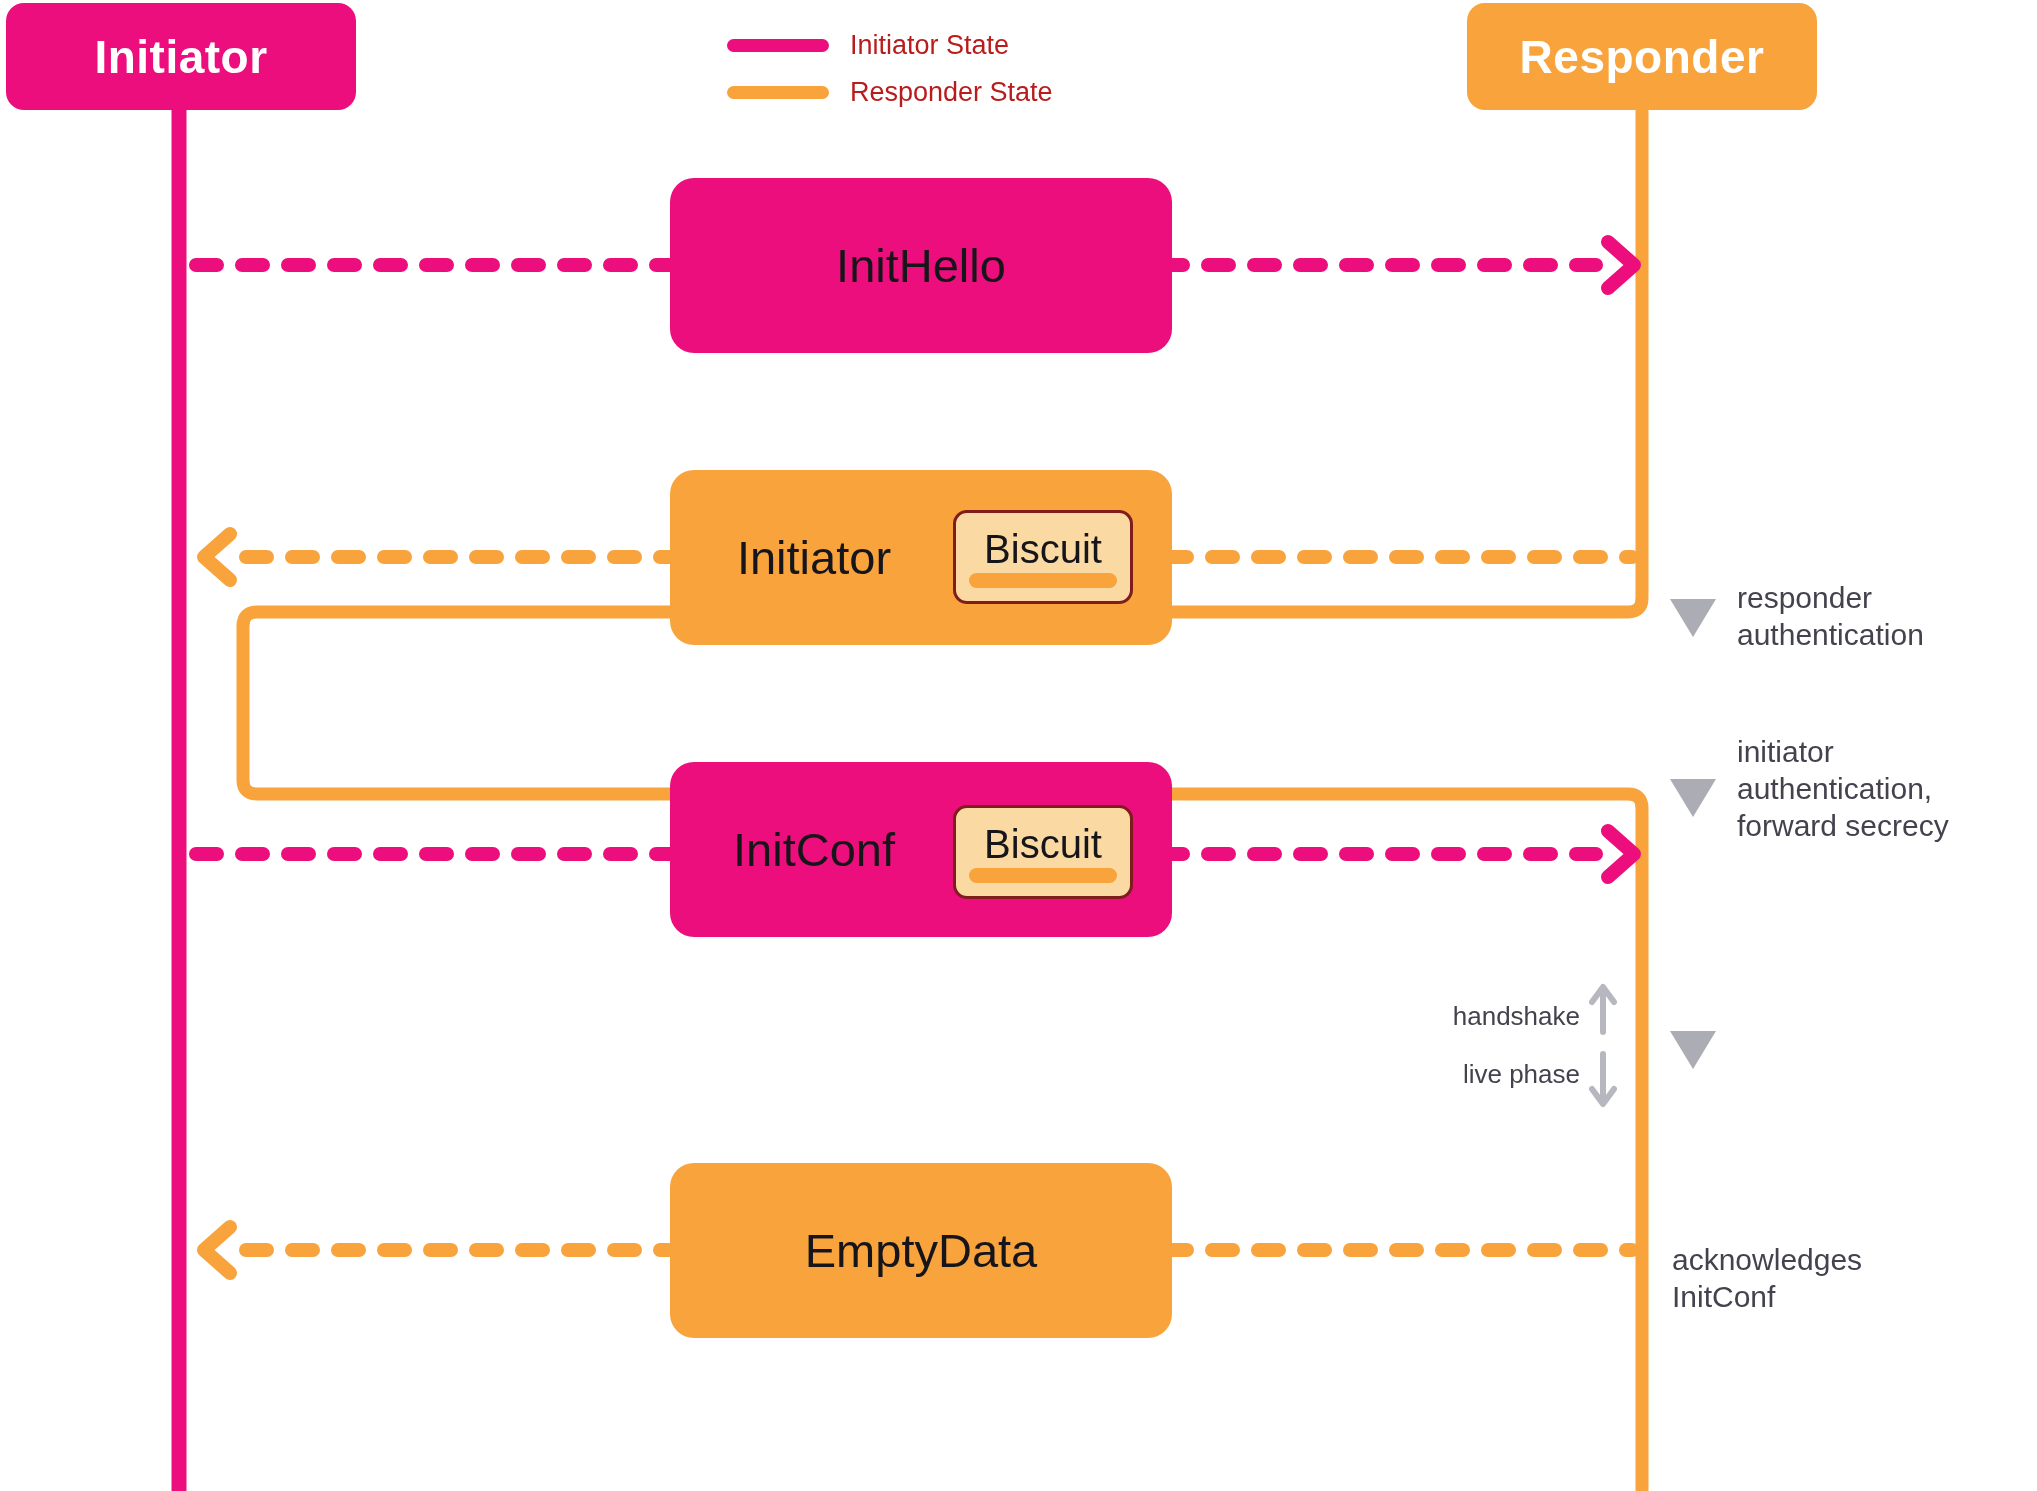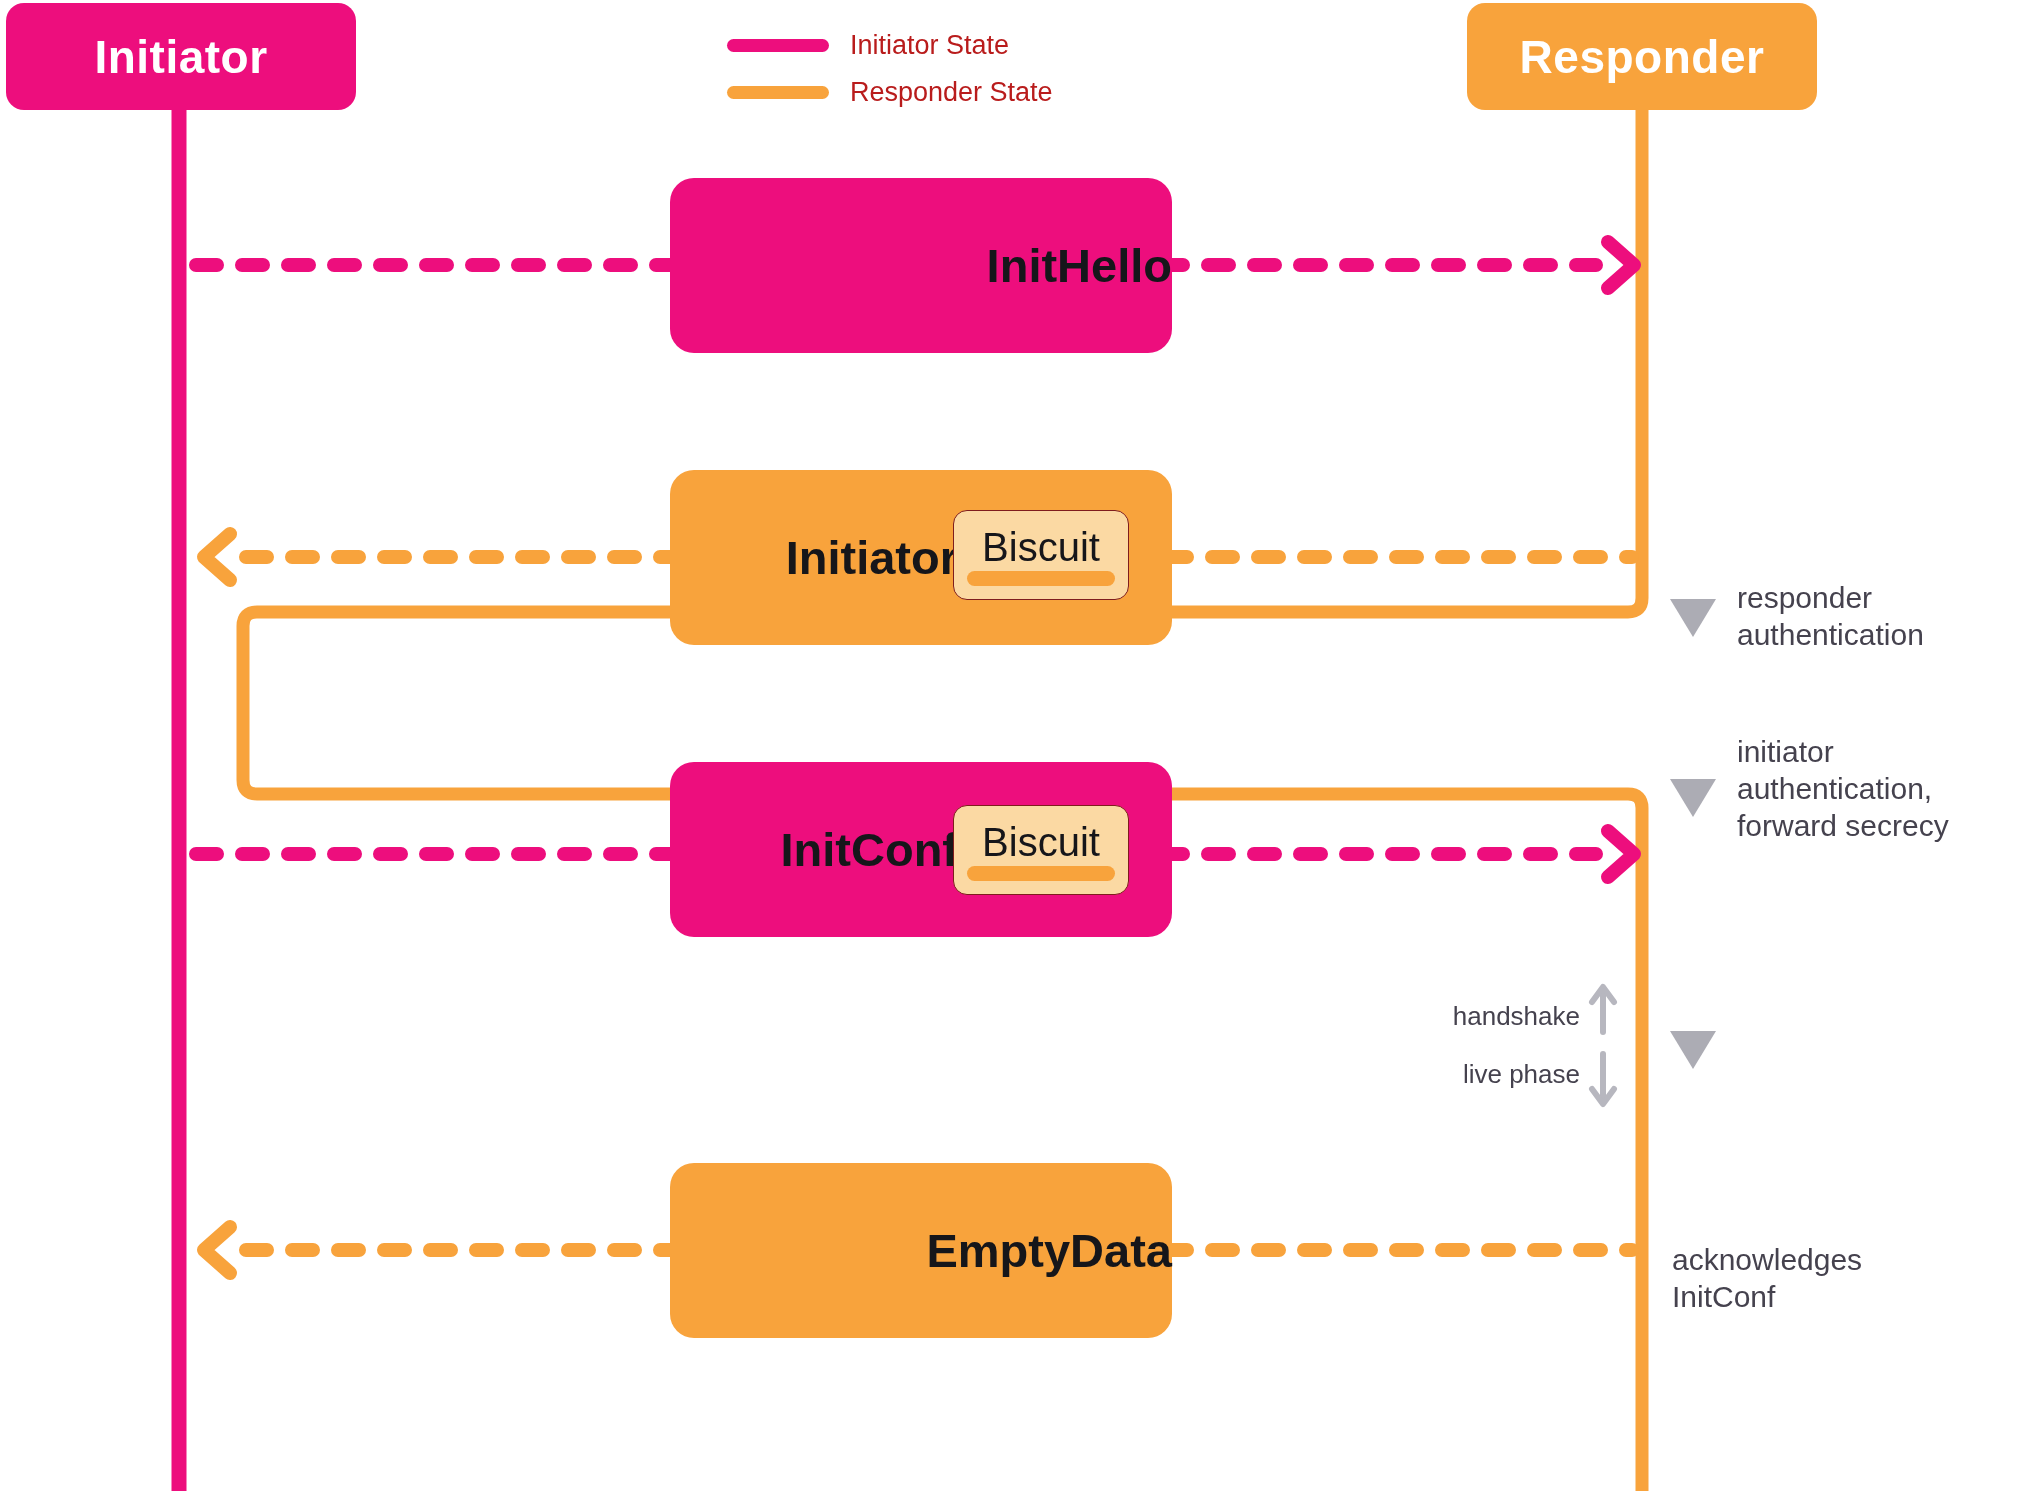"InitHello" .msg-label { font-weight: 700 -> 400; text-align: right -> center }
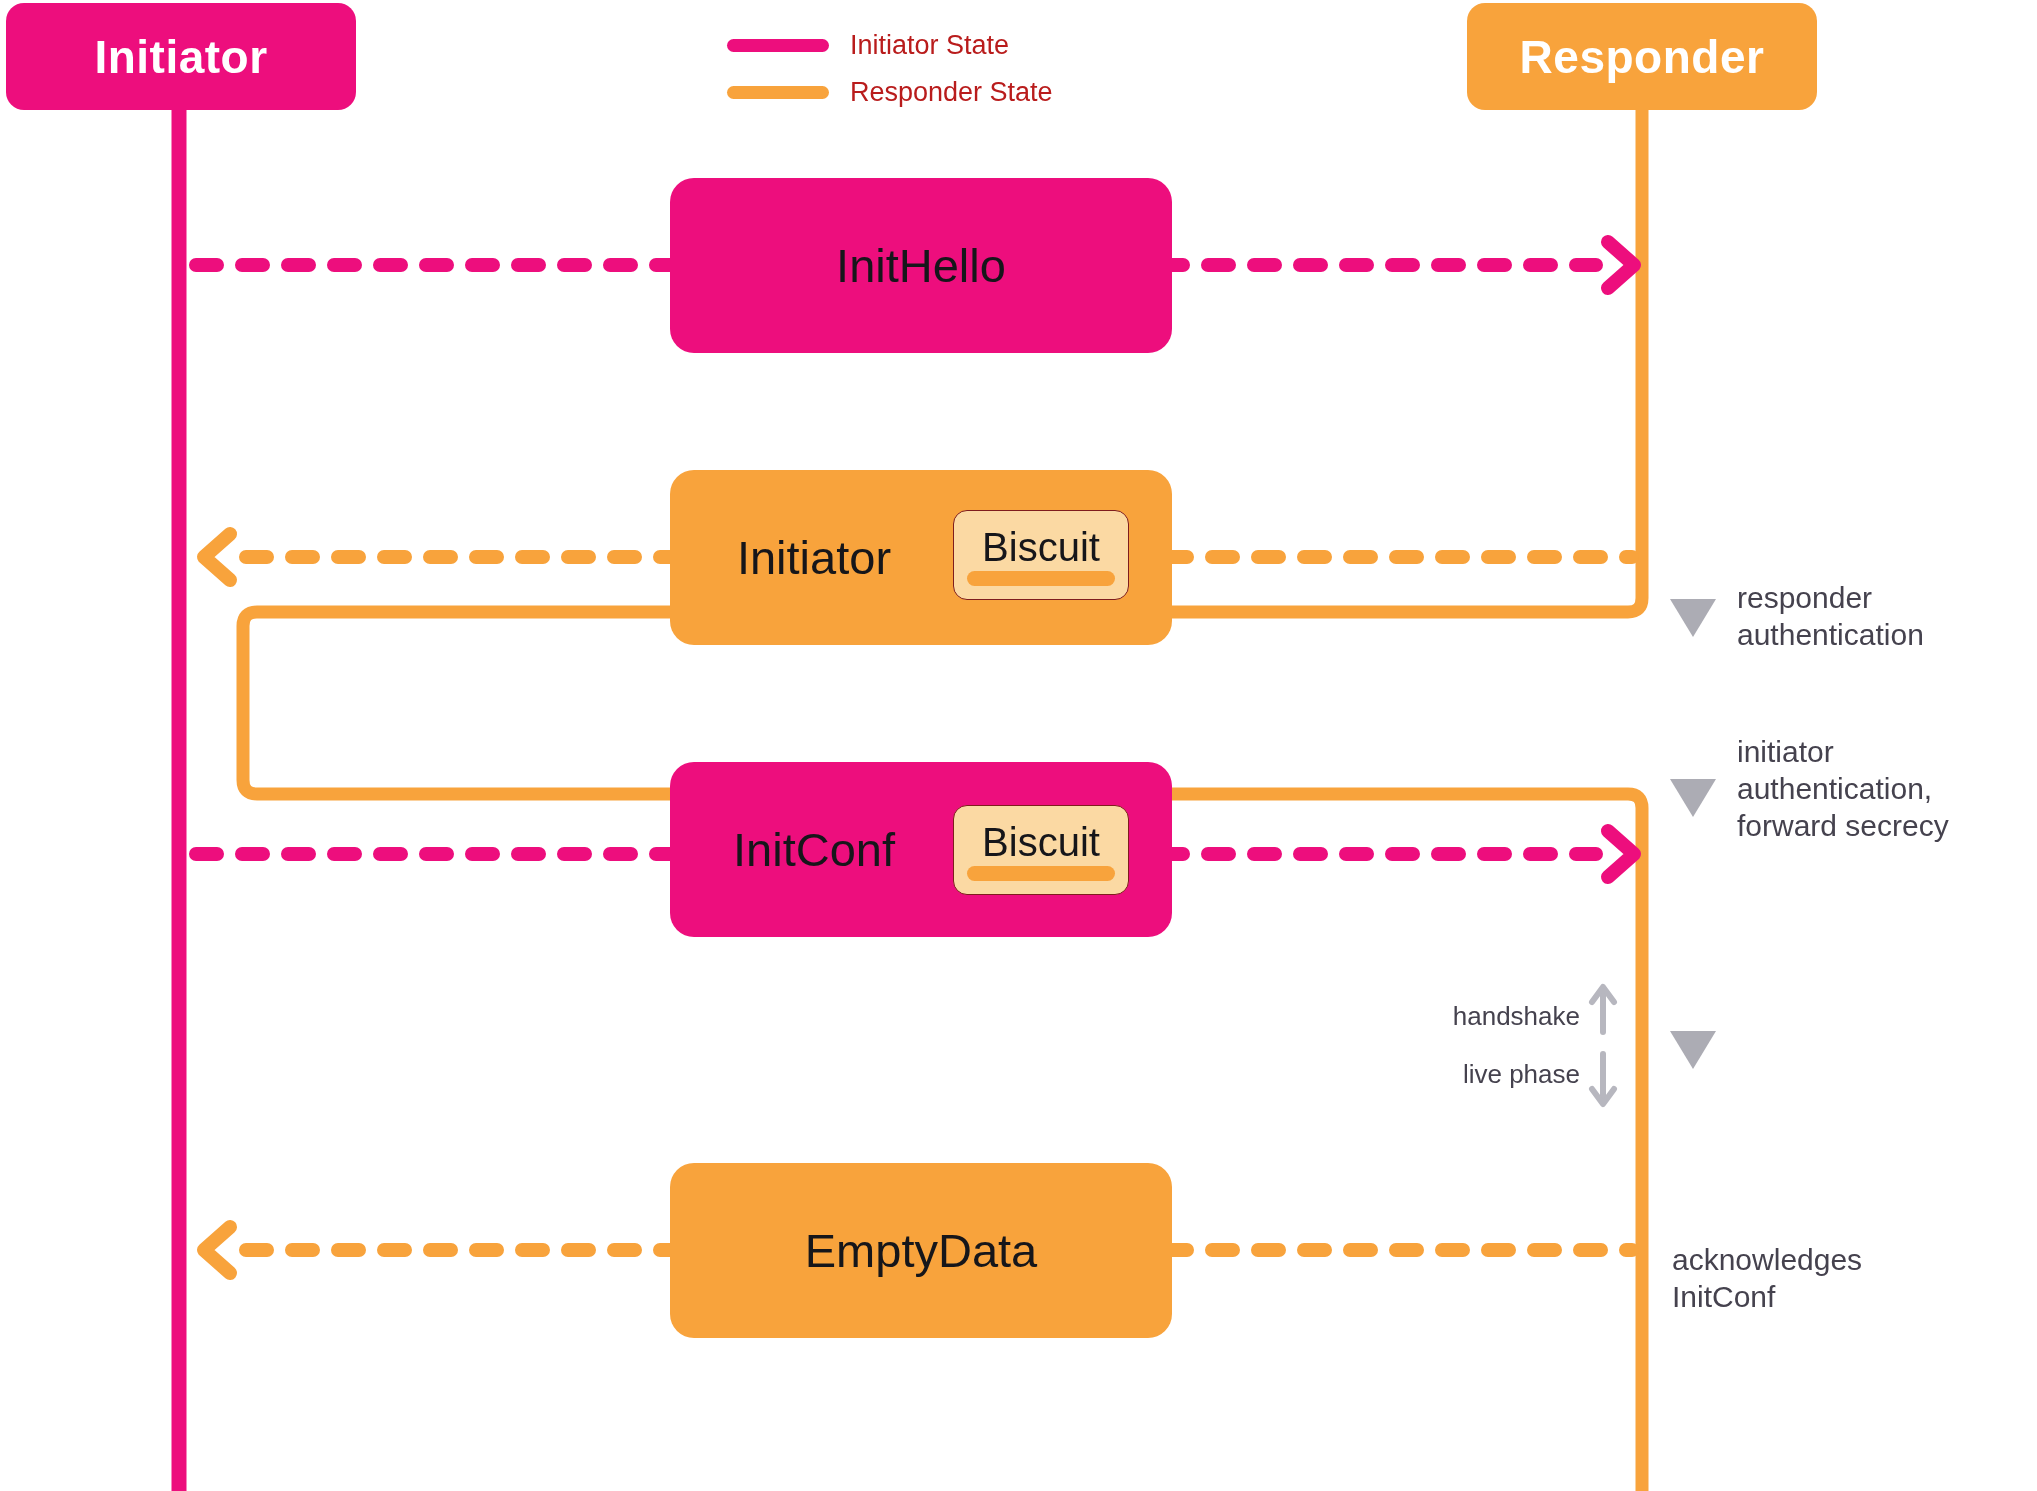"Biscuit" .biscuit { border: 1px solid #7f1d1d -> 3px solid #7f1d1d }
